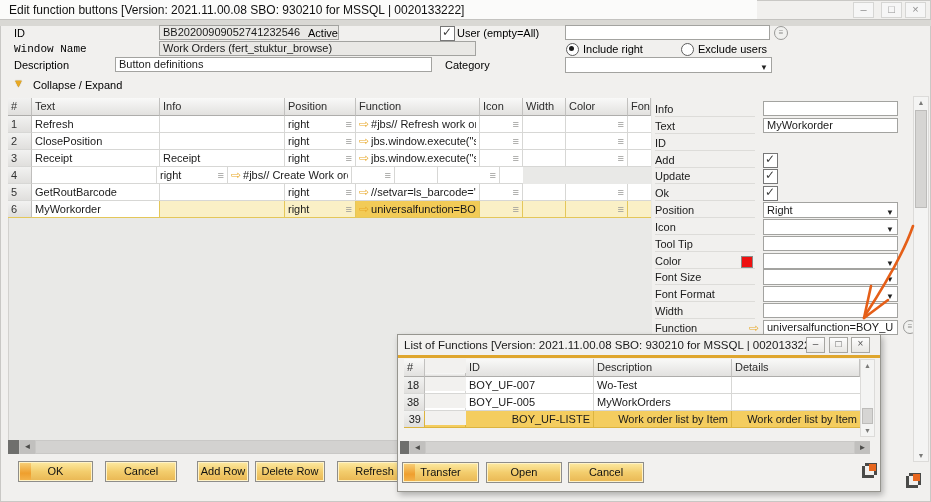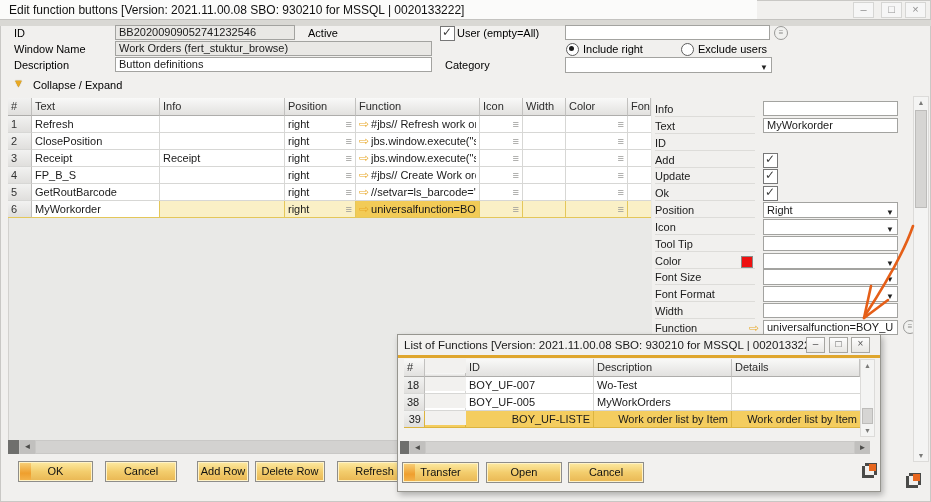"BB20200909052741232546" .tbx.ro { margin-left: none -> 44px }
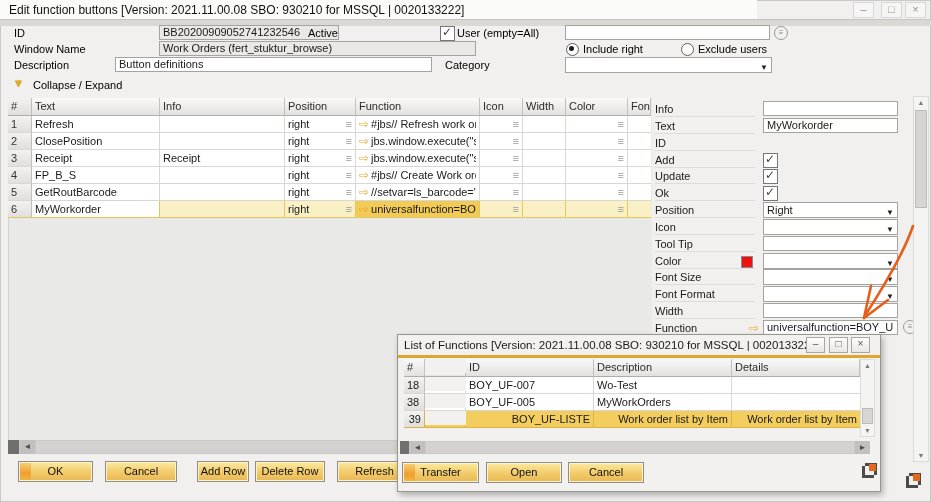"Window Name" span.lbl { font-family: none -> Liberation Mono, monospace }
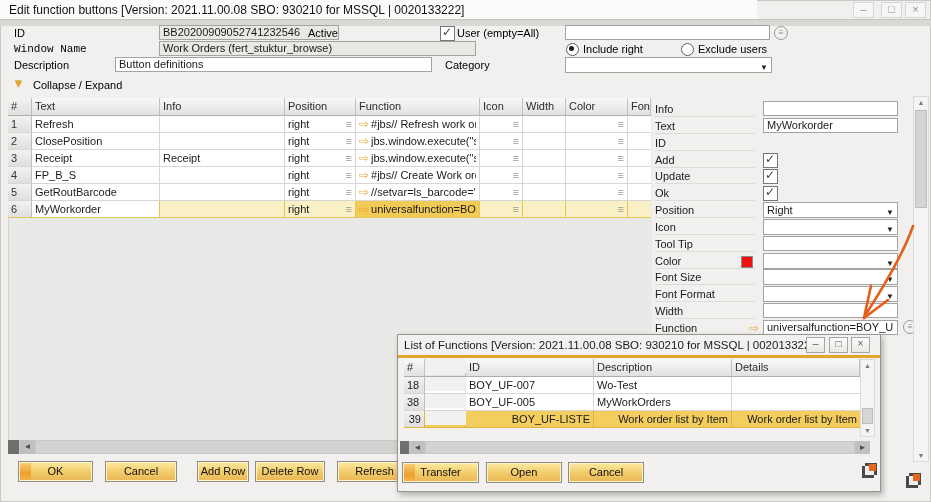"FP_B_S" div.gc { html: <div>FP_B_S</div> -> none }
